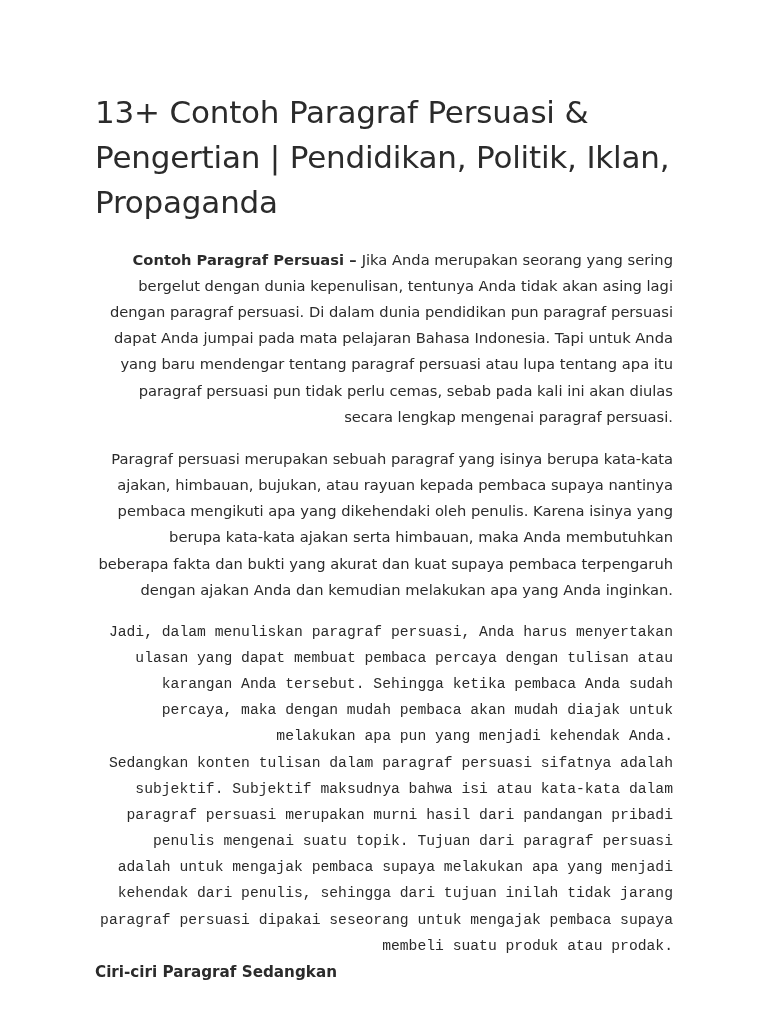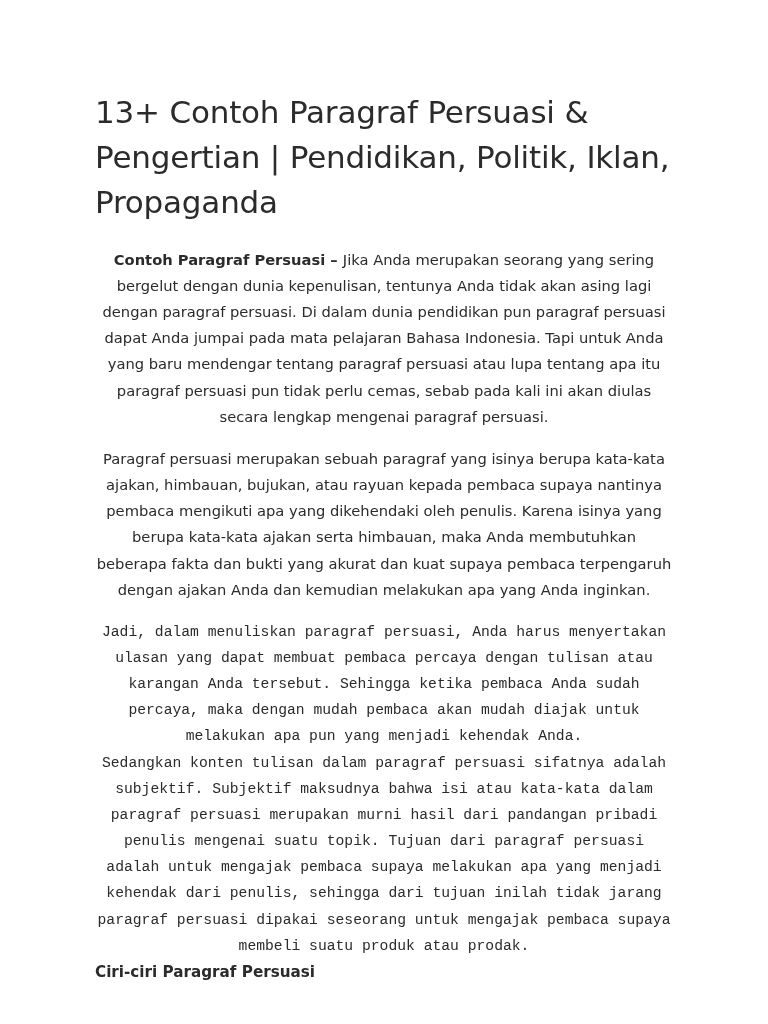"Contoh Paragraf Persuasi – Jika" p.body-par { text-align: center -> right }
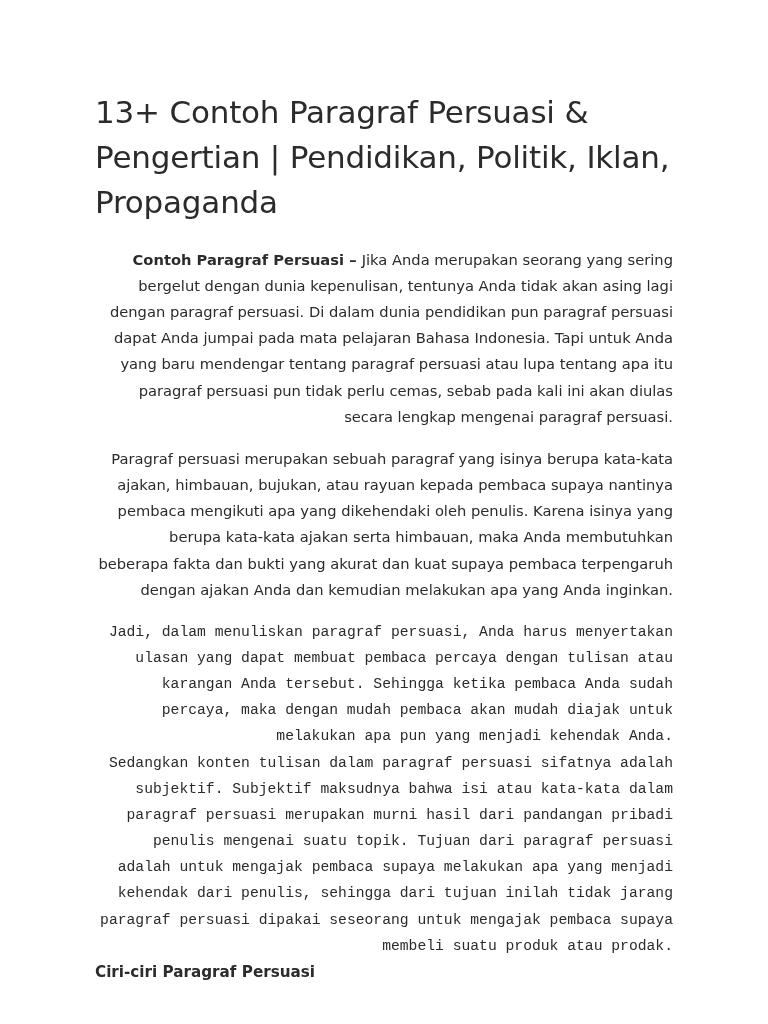"Ciri-ciri Paragraf Persuasi" h2.subheading { text: Persuasi -> Sedangkan }
